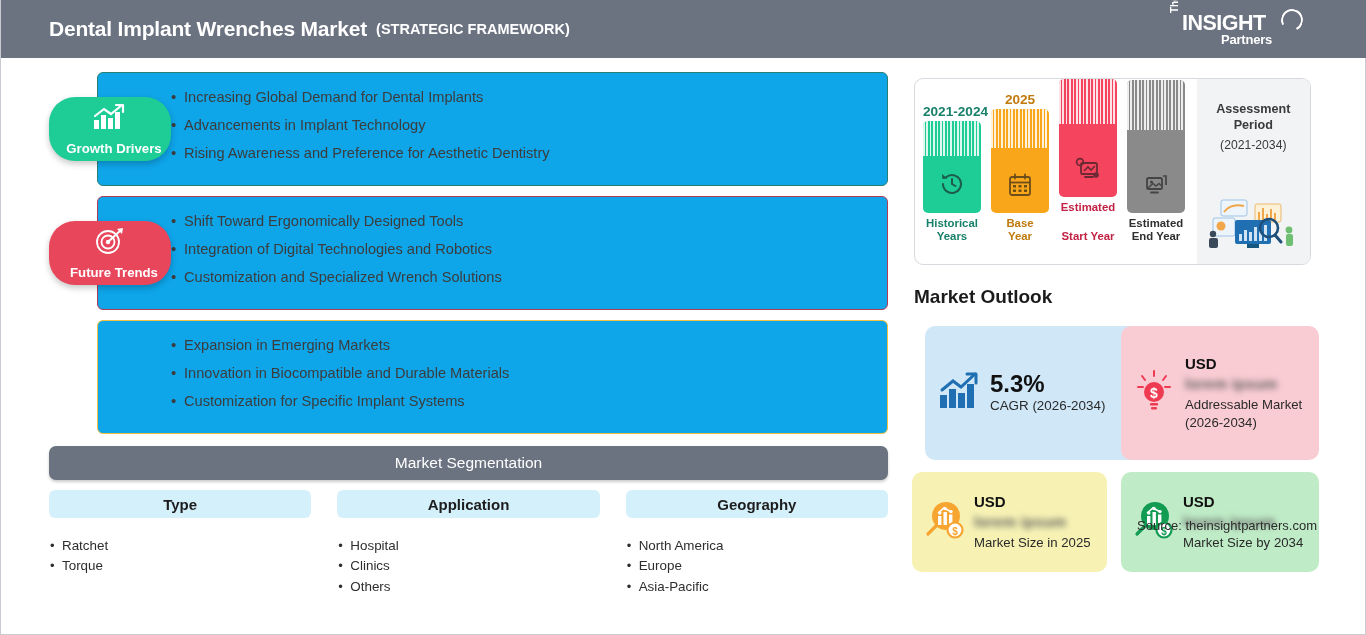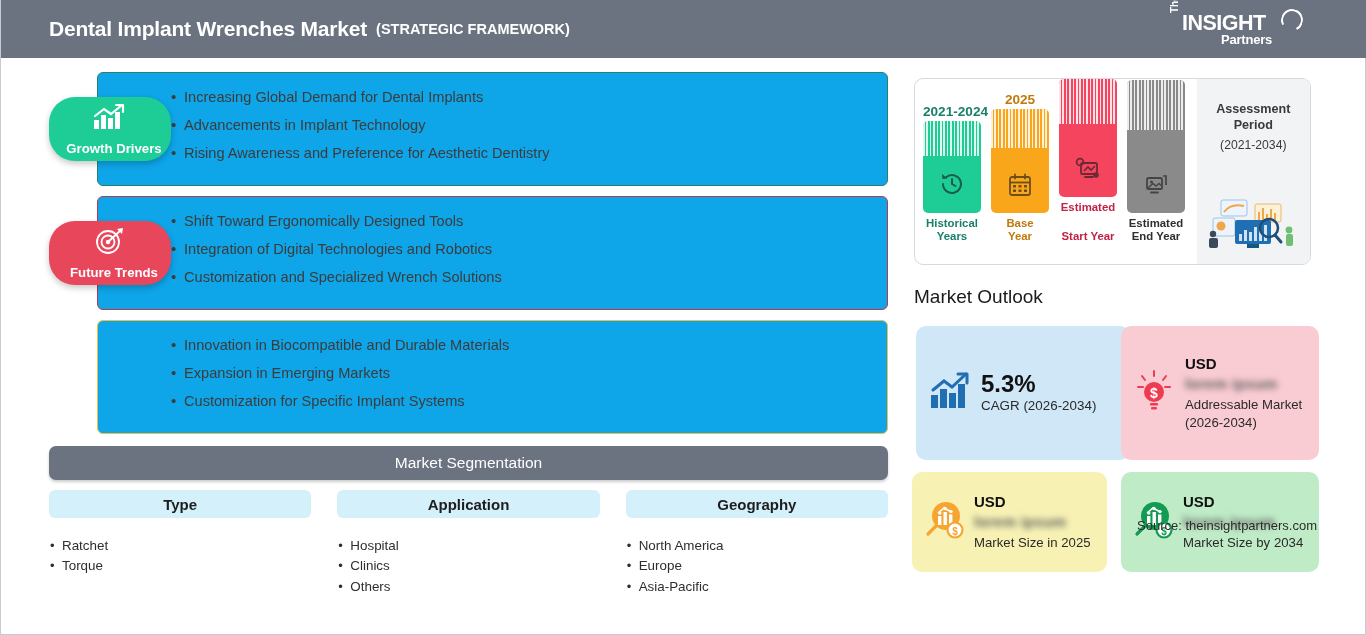"Market Outlook" .outlook-title { font-weight: normal -> bold }
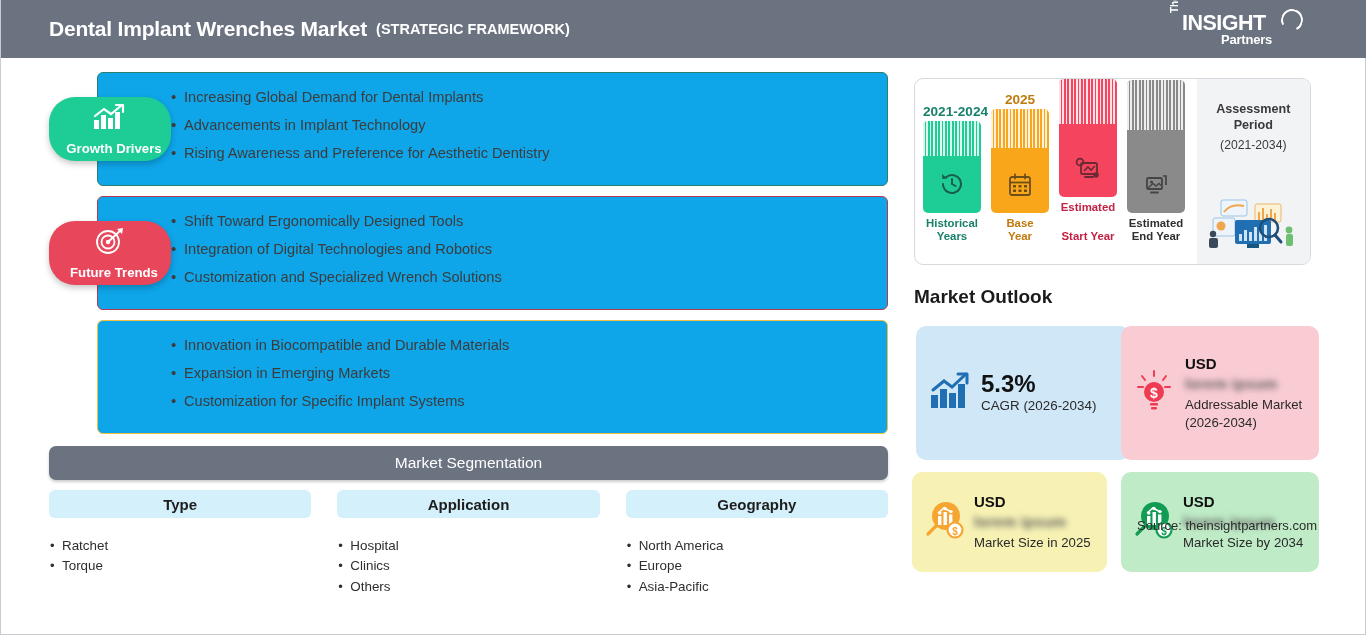"Innovation in Biocompatible and Durable" li { order: before "Expansion in Emerging Markets" -> after "Expansion in Emerging Markets" }
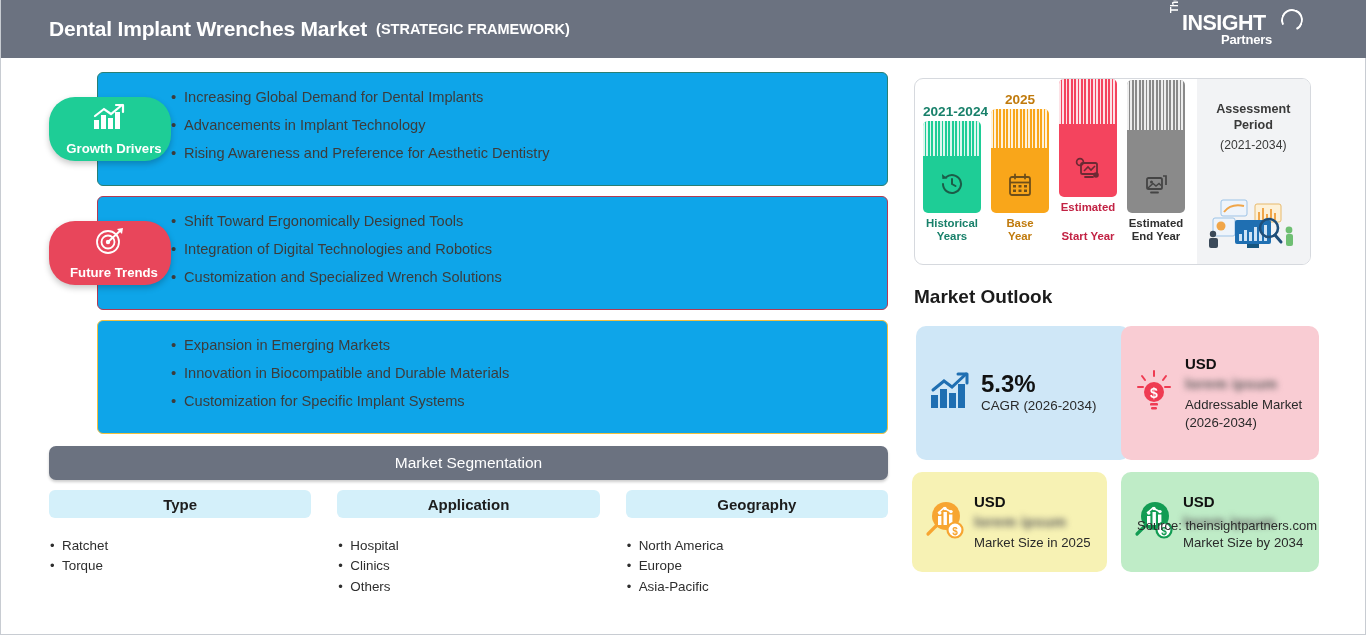"5.3%" .card.c-cagr { left: 4px -> 13px }
